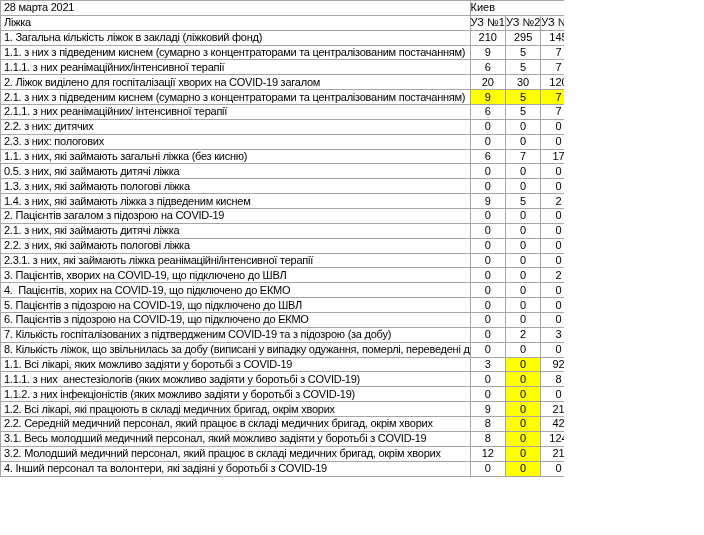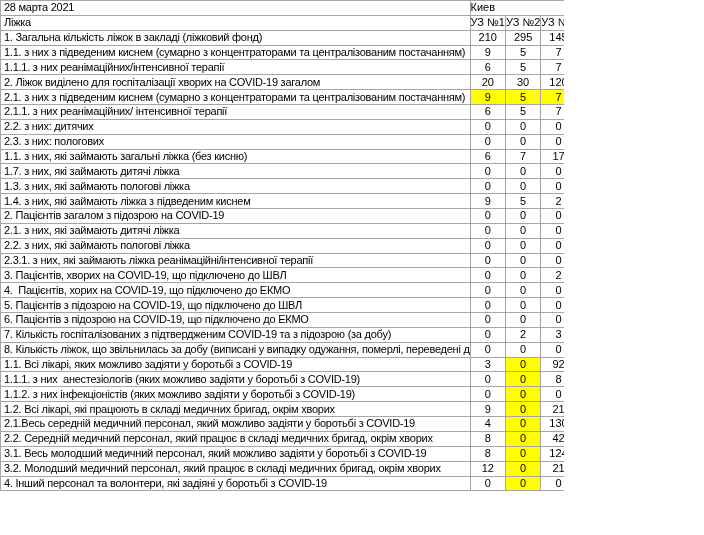"1.7. з них, які займають" td.lbl { text: 1.7 -> 0.5 }
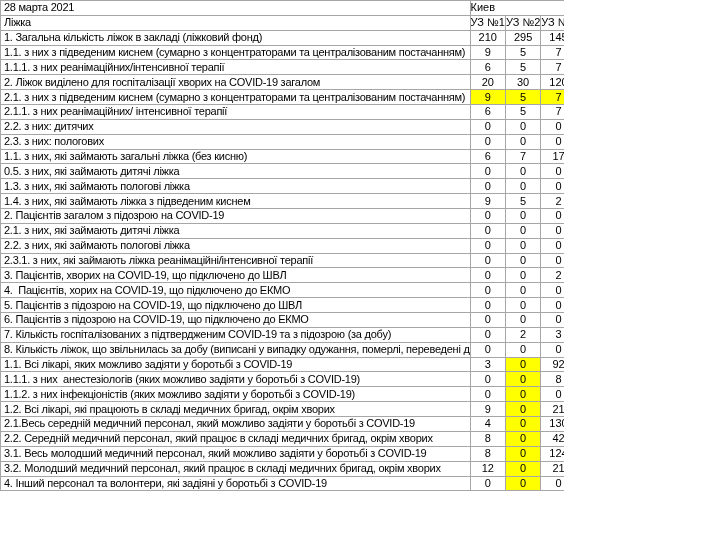"2.1.Весь середній медичний персонал," tr { html: <tr> <td>2.1.Весь середній медичний персонал, який можливо задіяти у боротьбі з COVID-19</td> <td>4</td> <td>0</td> <td>130</td> <td>134</td> <td></td> </tr> -> none }
